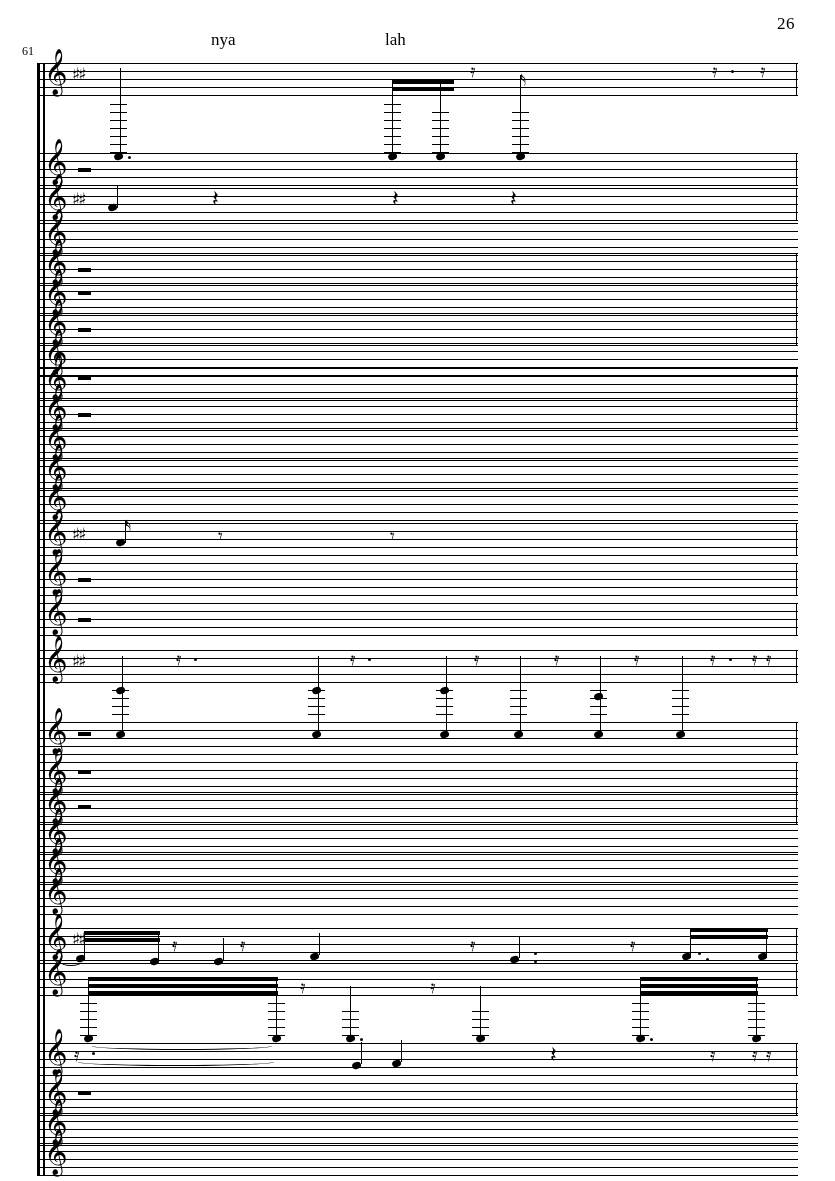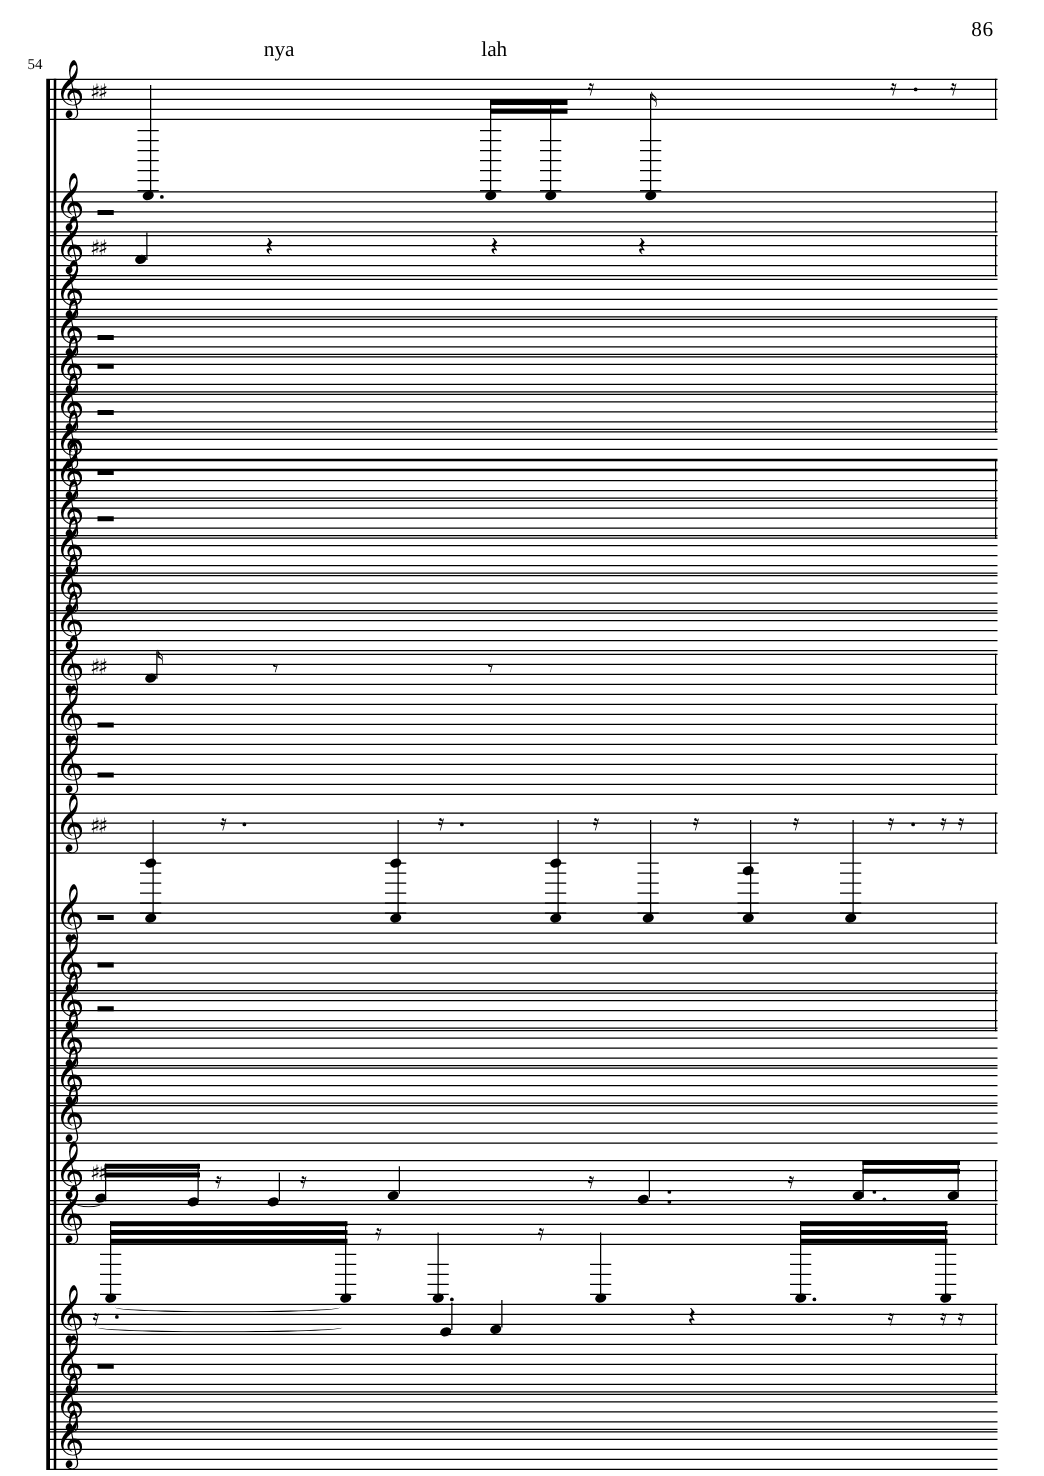"86" div.page-number { text: 86 -> 26 }
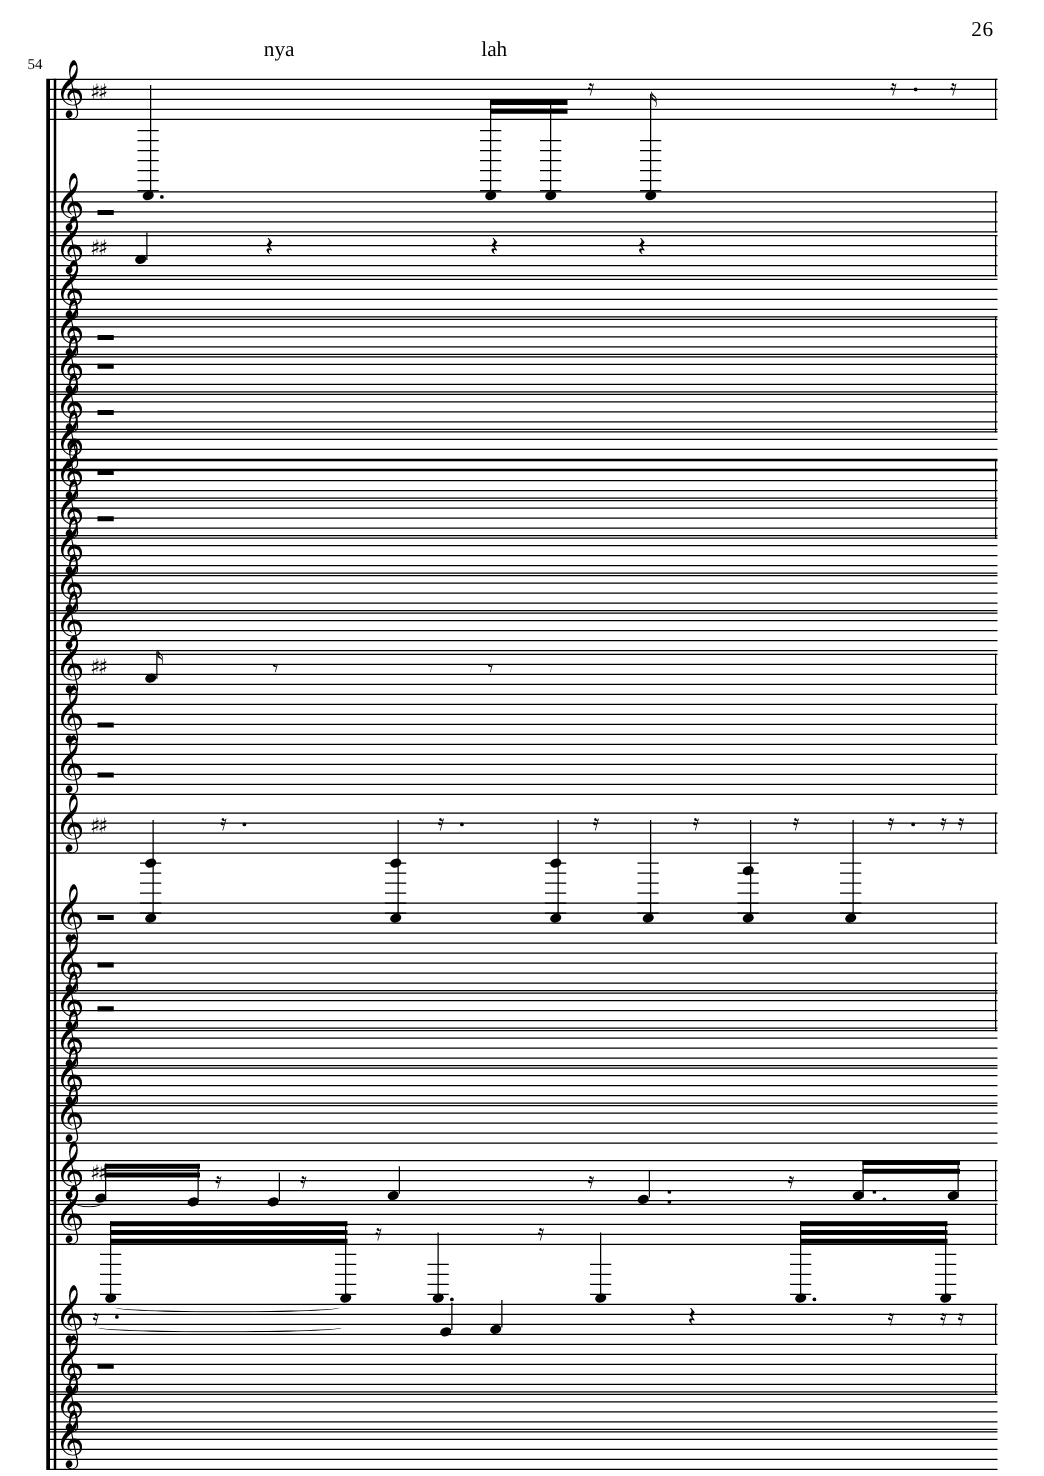"54" div.measure-number { text: 54 -> 61 }
